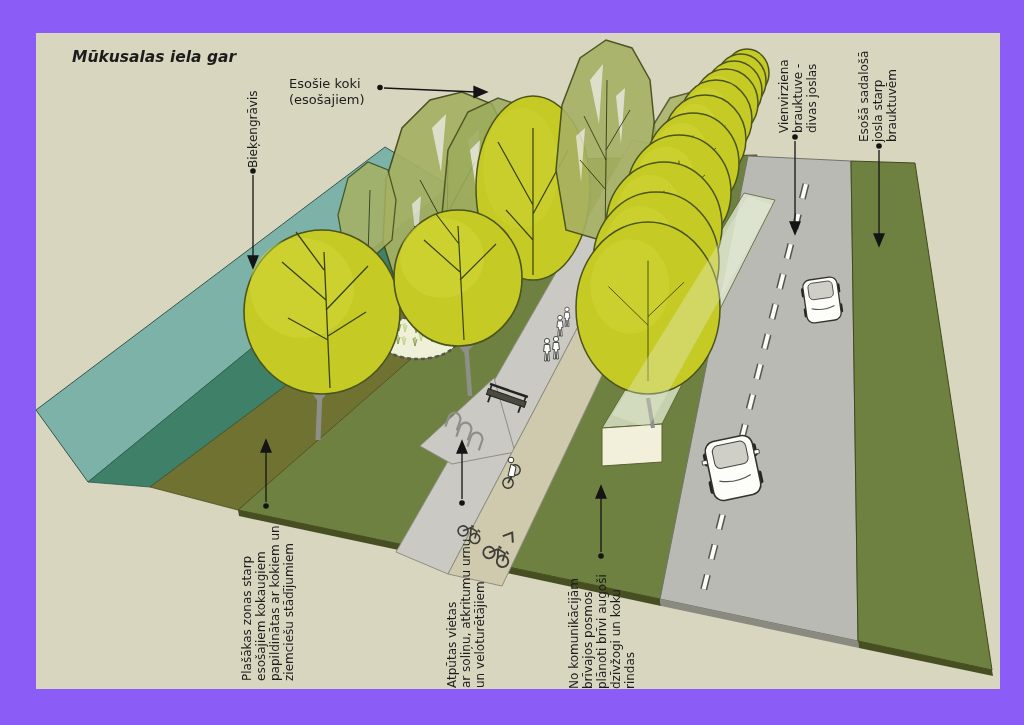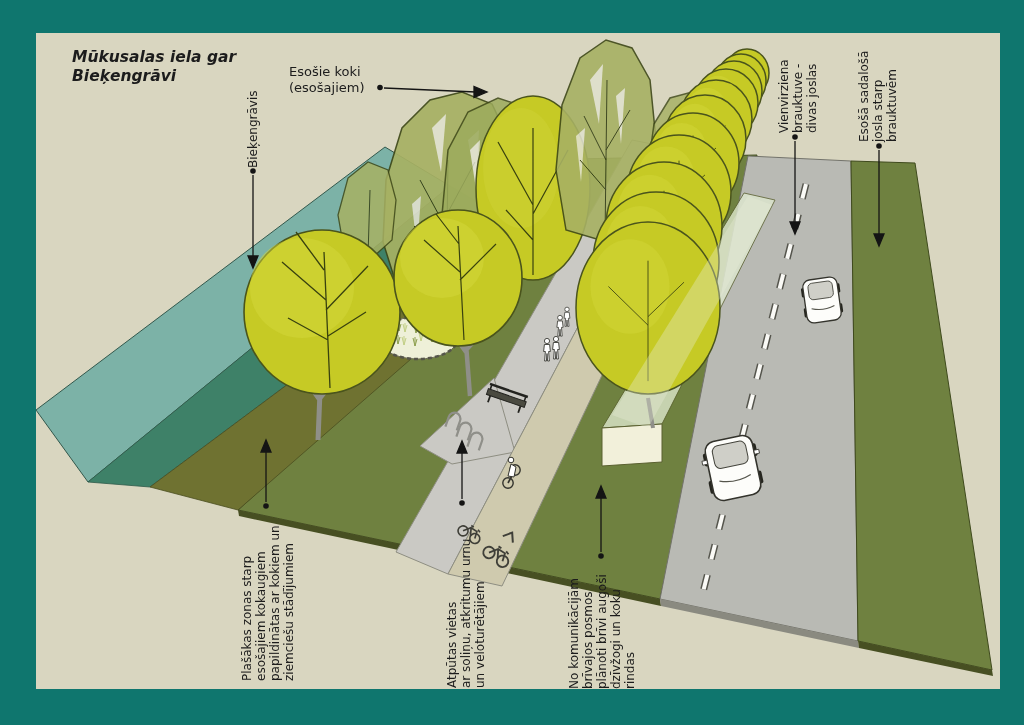"Mūkusalas iela gar" #stage { background: #0f766e -> #8b5cf6 }
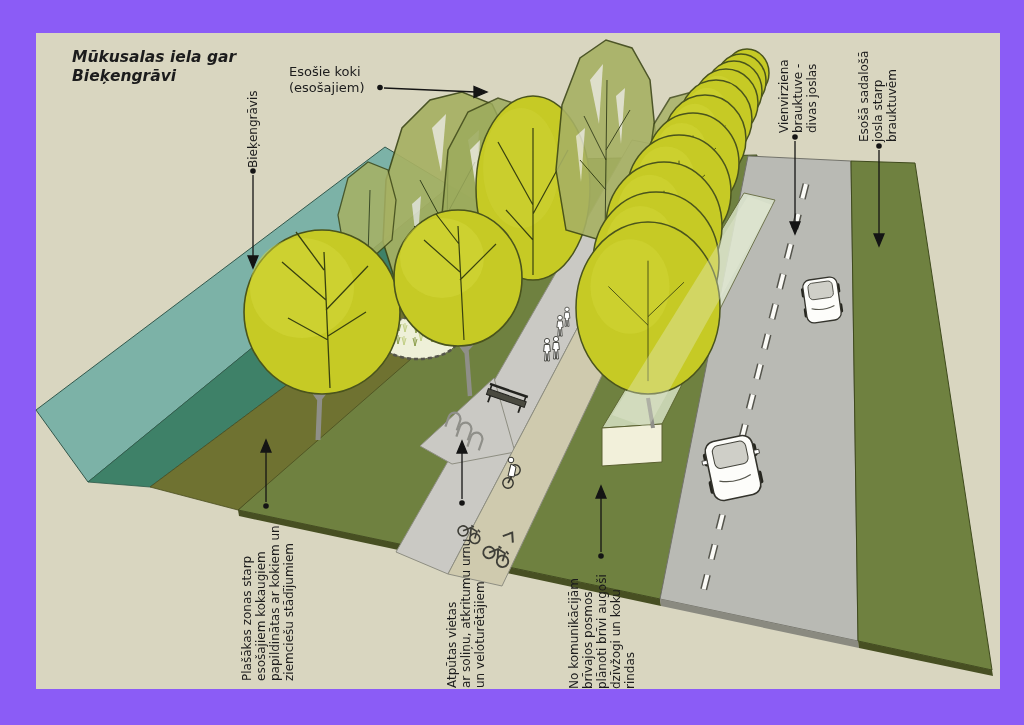"Bieķengrāvi" span.ln { html: <span>Bieķengrāvi</span> -> none }
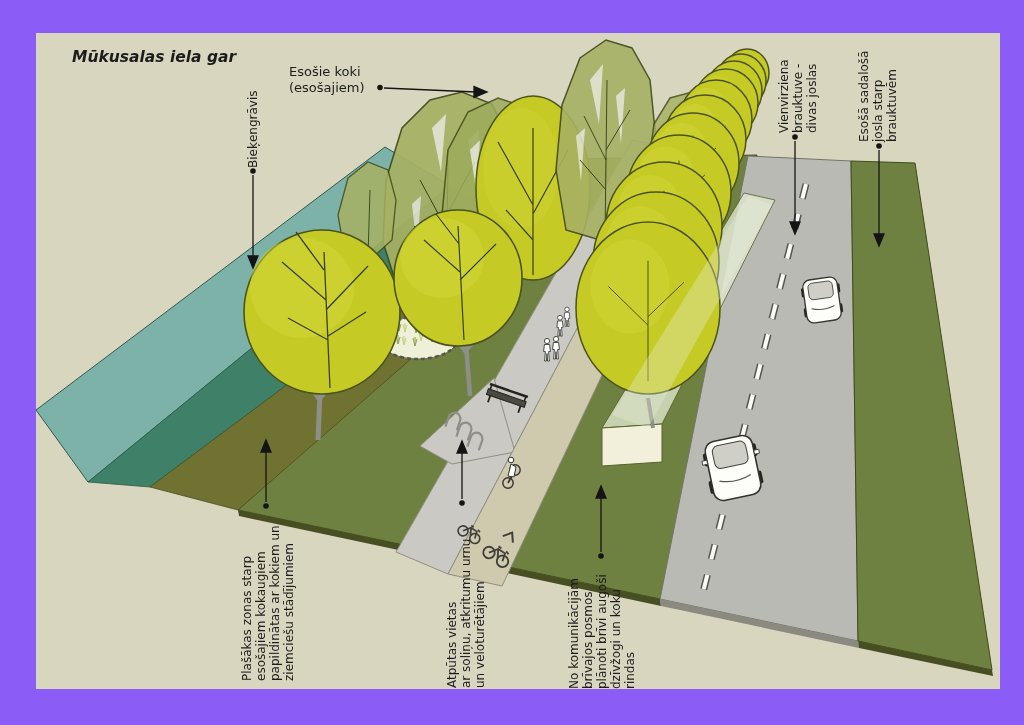"Esošie koki" .hlabel { margin-top: none -> 12px }
